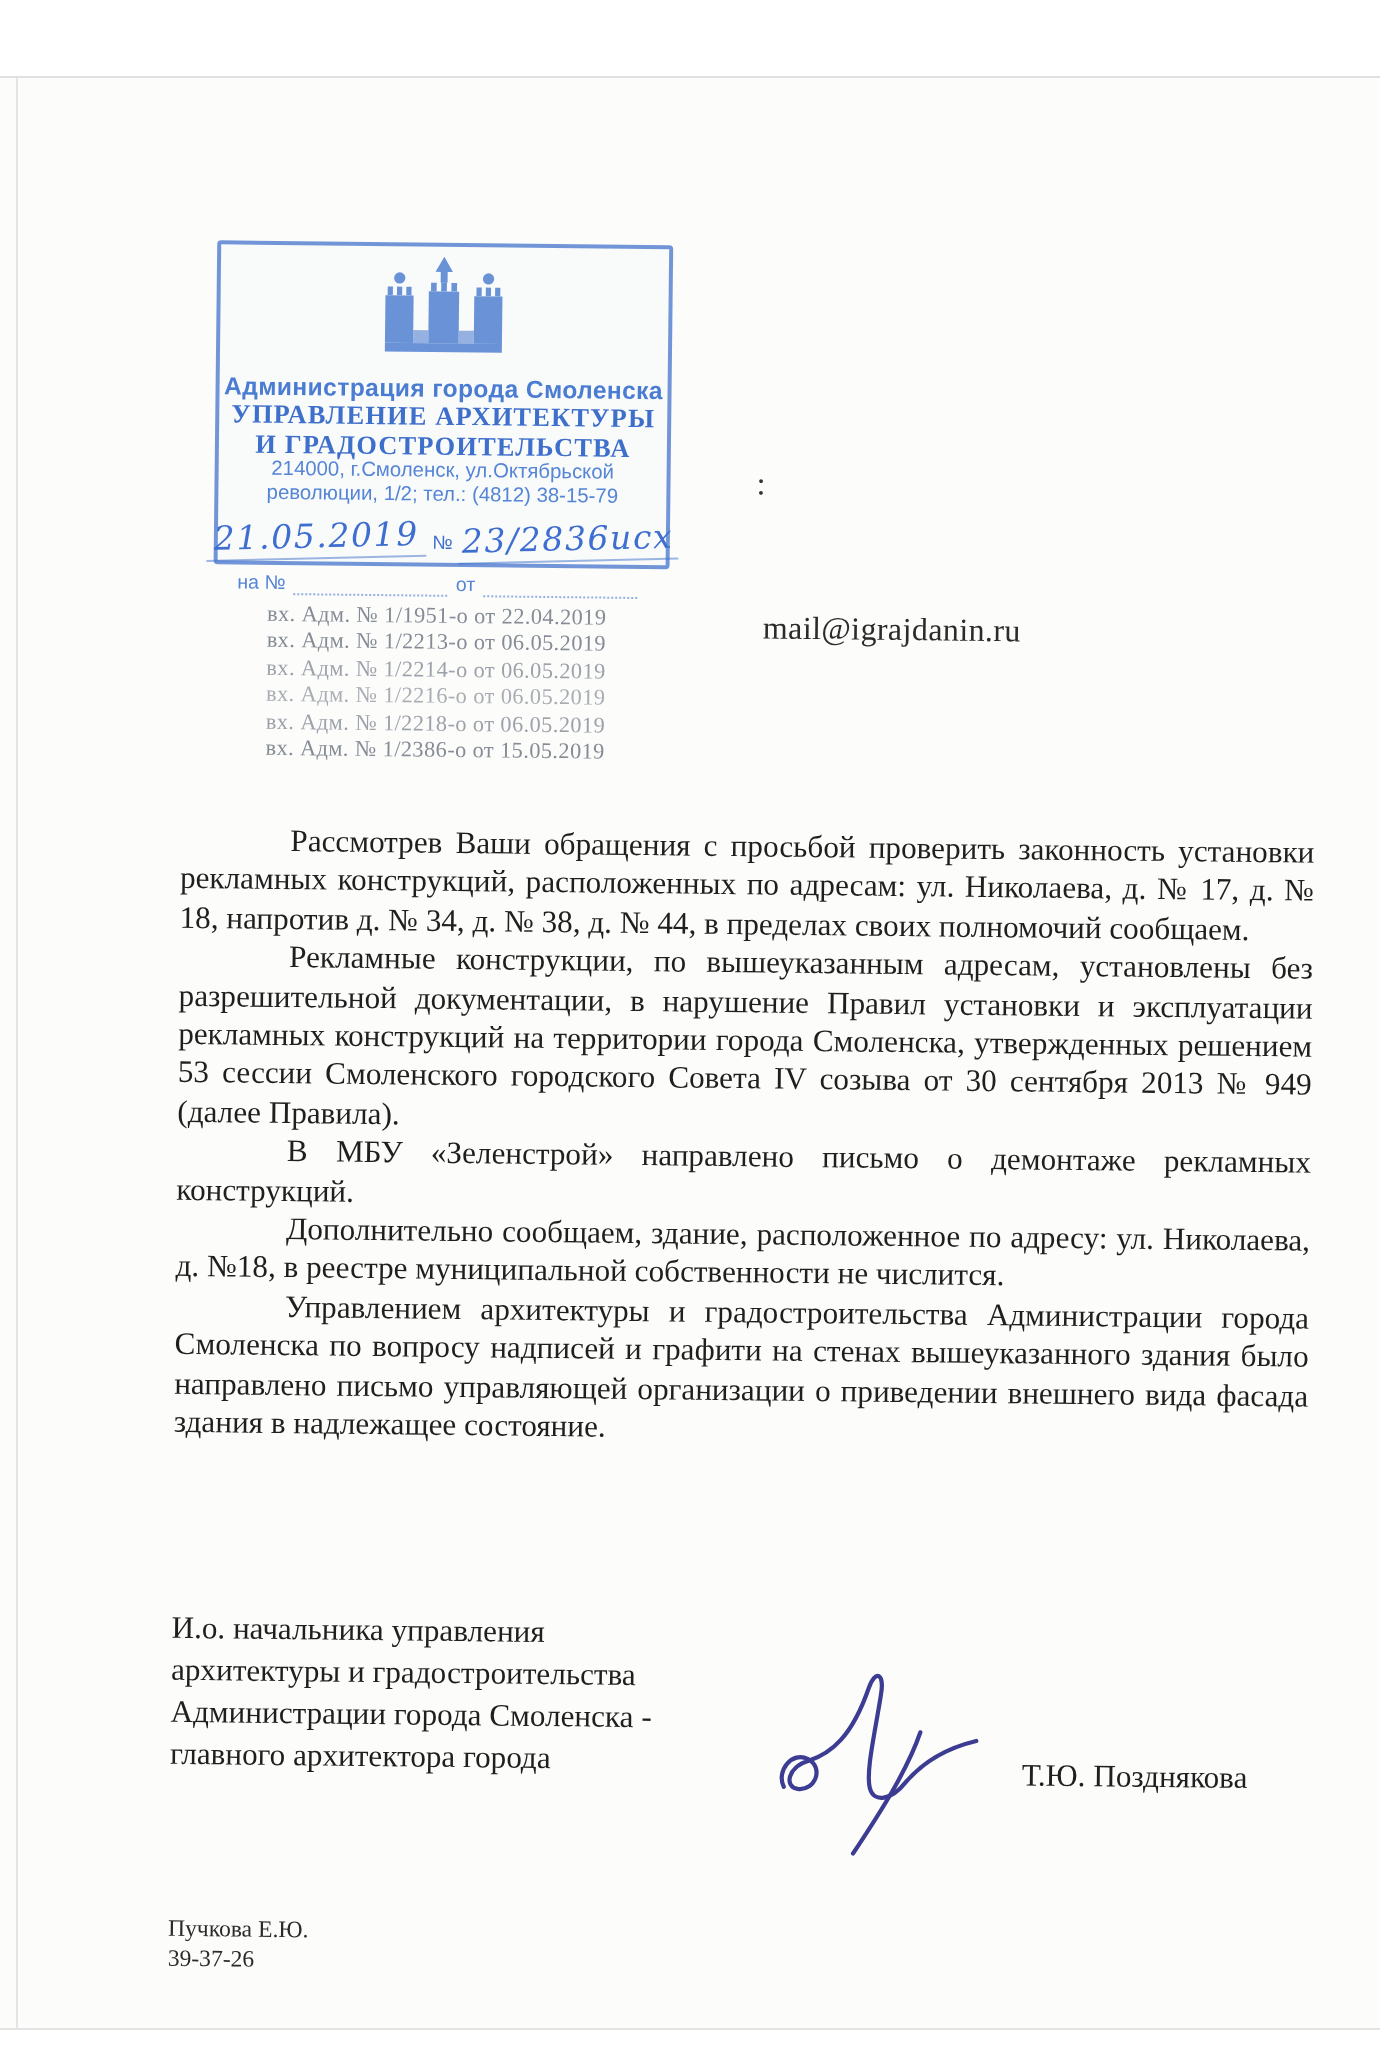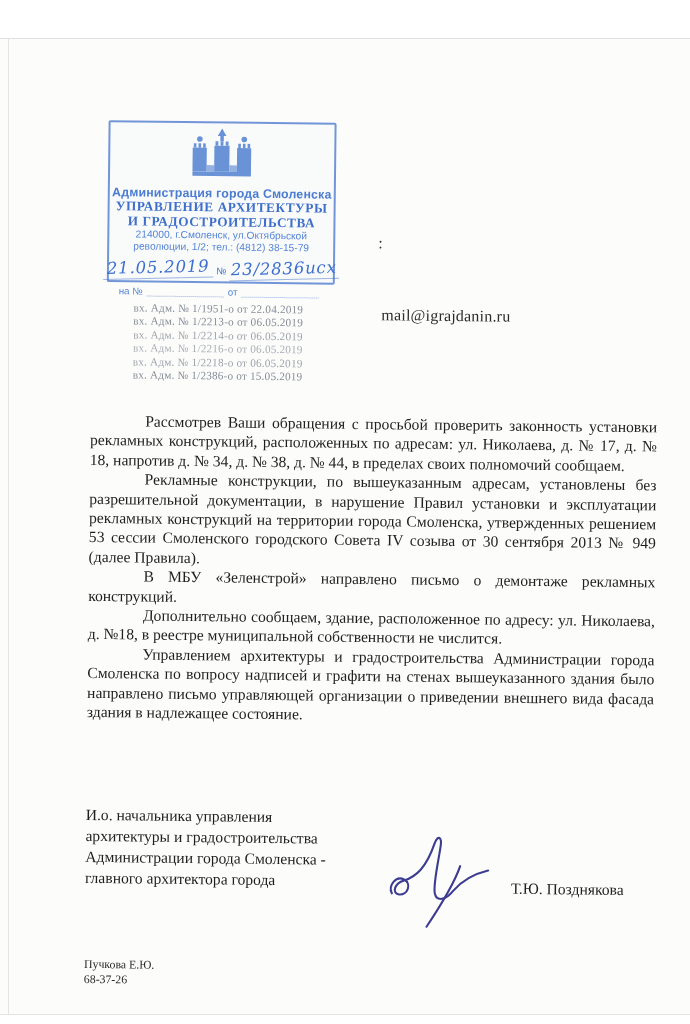"68-37-26" div { text: 68-37-26 -> 39-37-26 }
